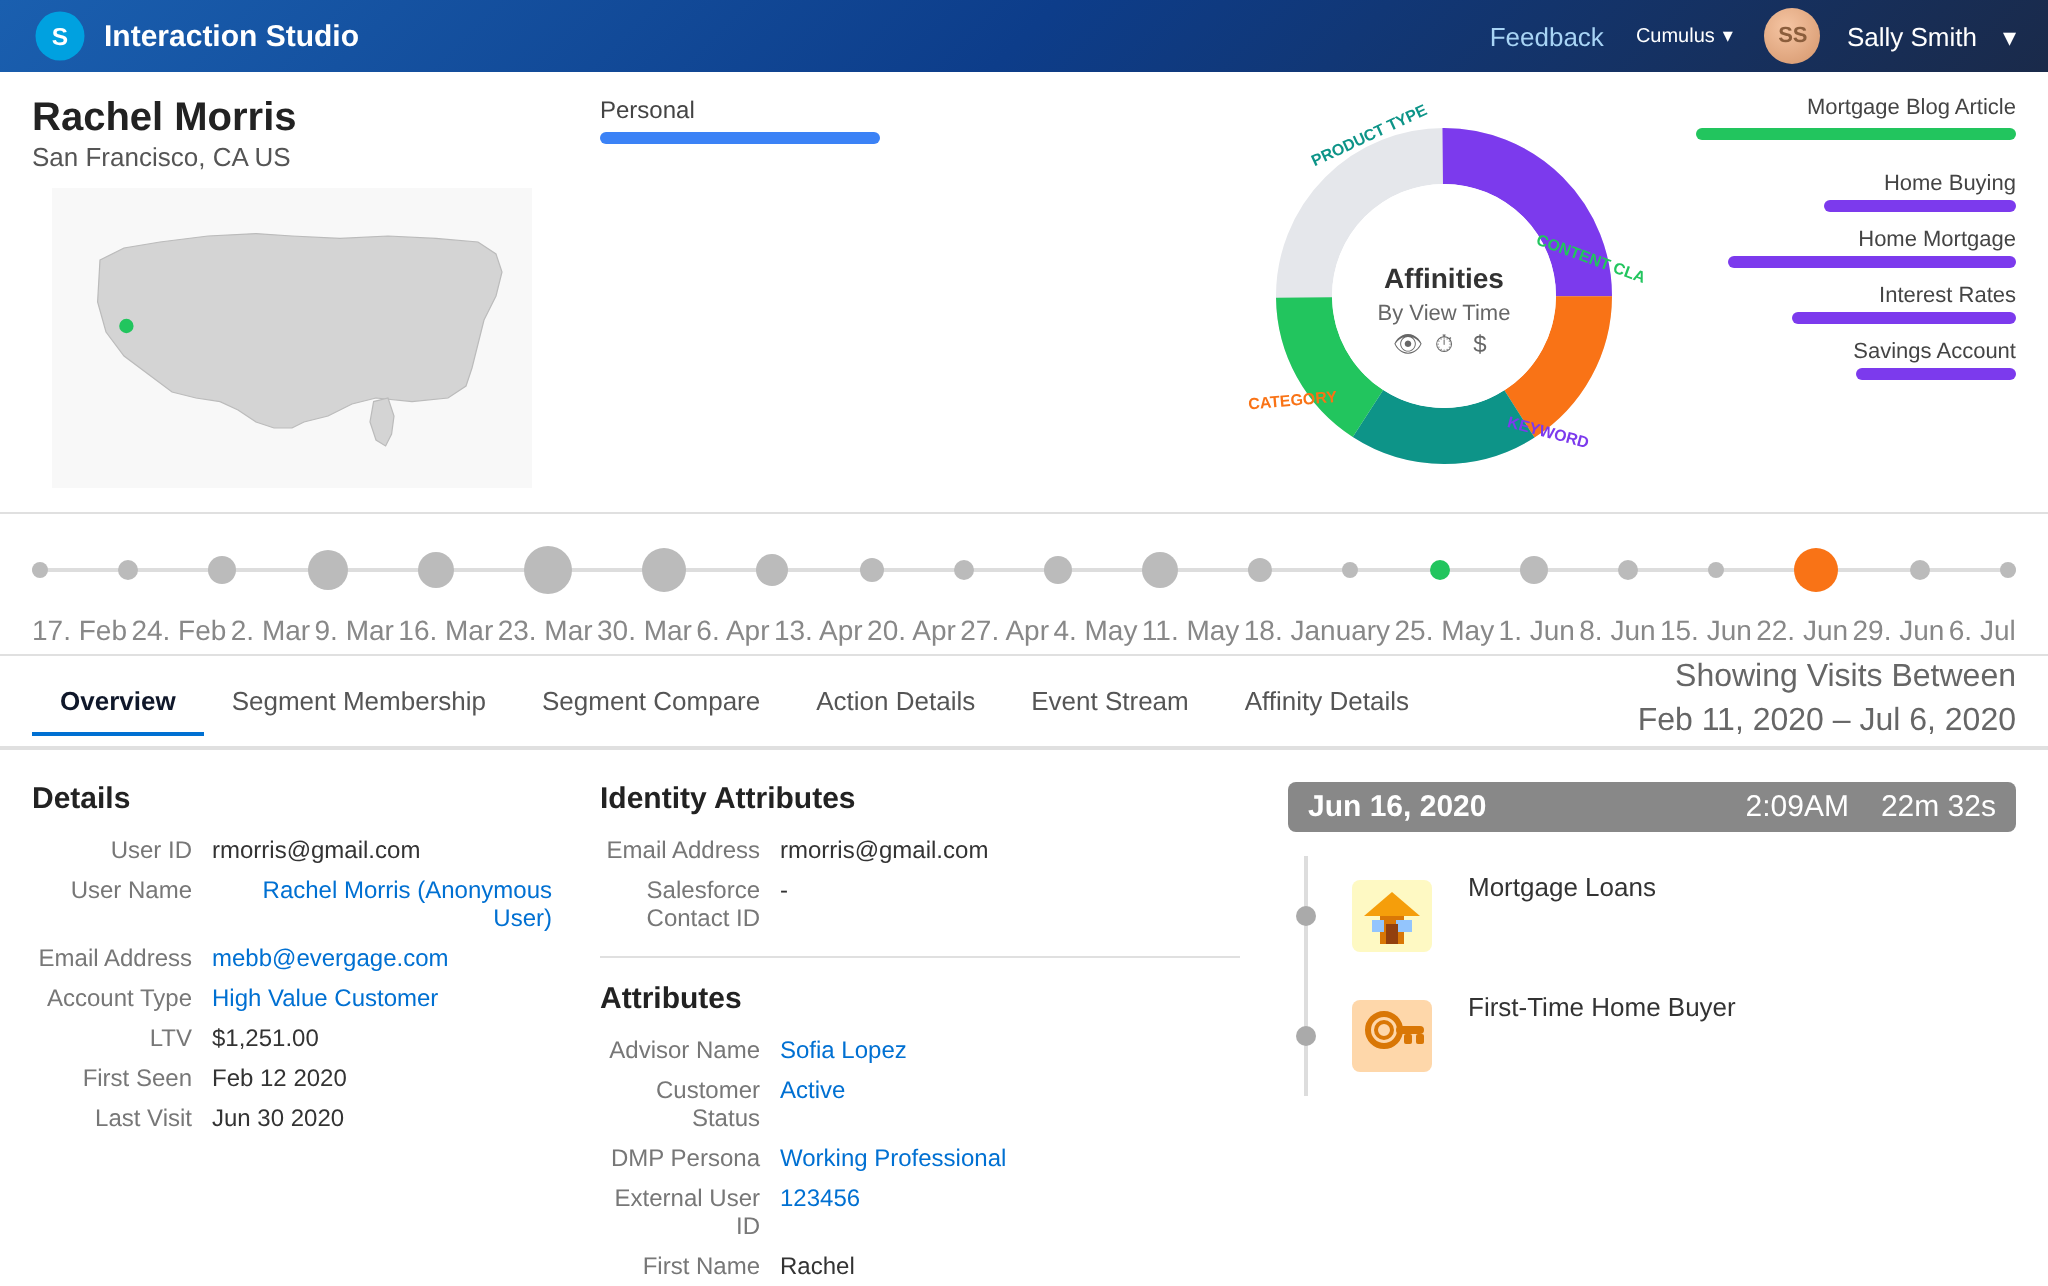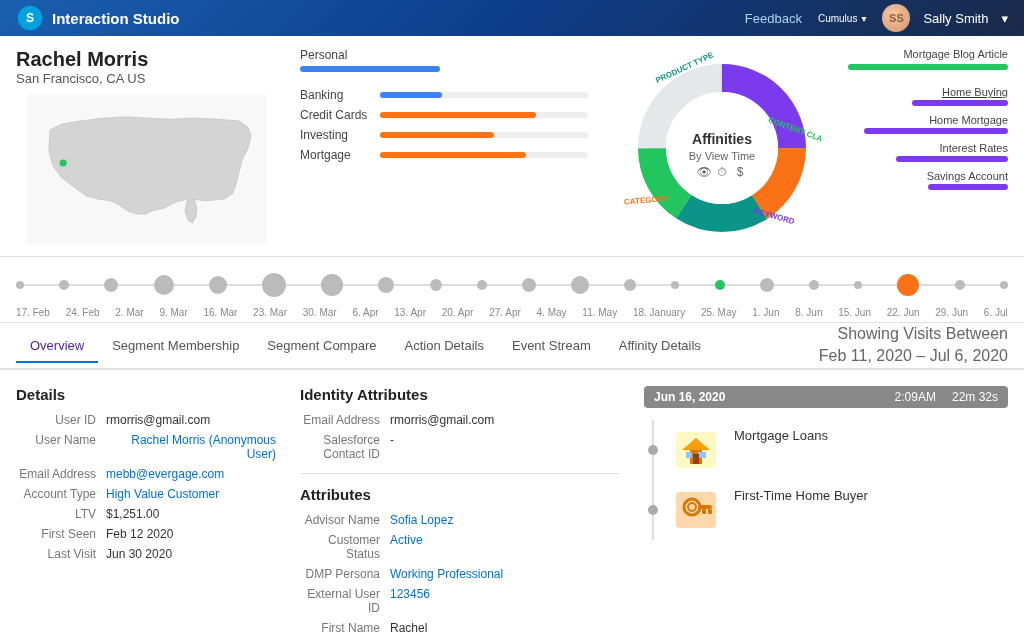"Banking" div { html: <div> <div> <span>Banking</span> <div> <div></div> </div> </div> <div> <span>Credit Cards</span> <div> <div></div> </div> </div> <div> <span>Investing</span> <div> <div></div> </div> </div> <div> <span>Mortgage</span> <div> <div></div> </div> </div> </div> -> none }
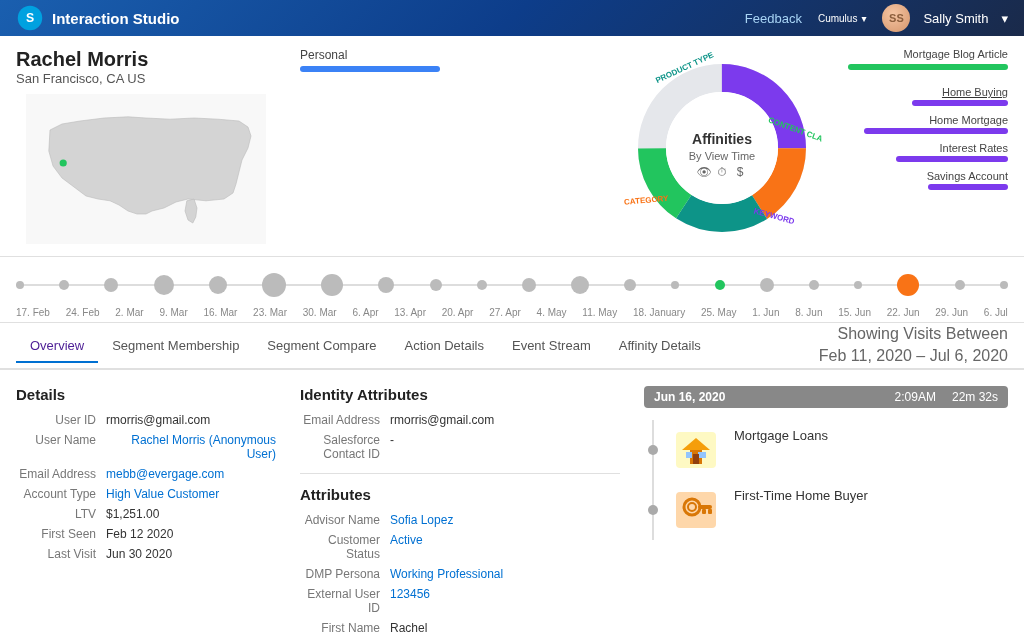"Home Buying" div { text-decoration: underline -> none }
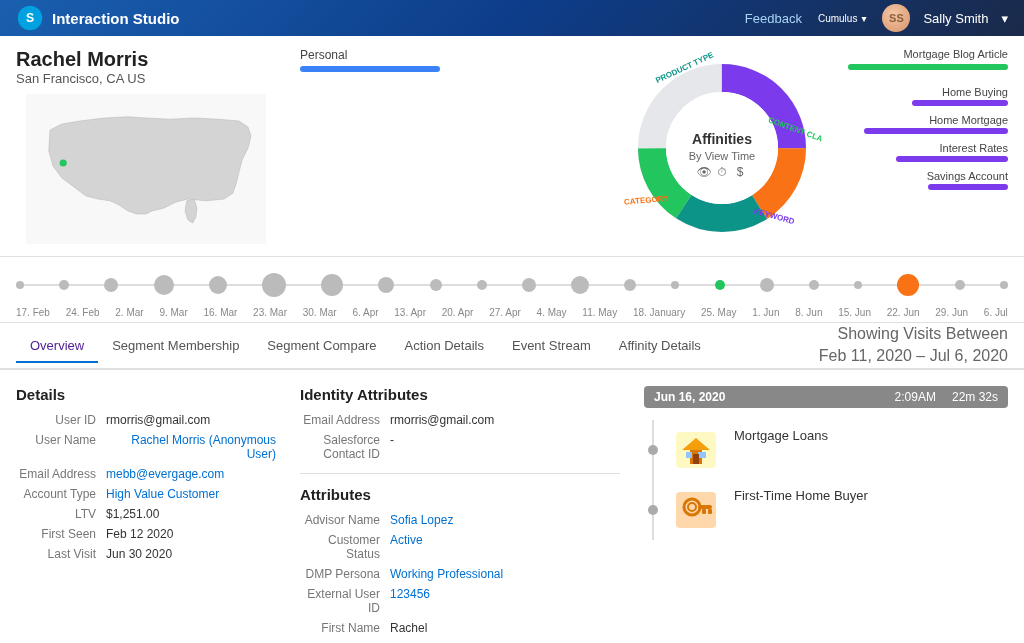"17. Feb" .timeline-labels { font-size: 10px -> 14px }
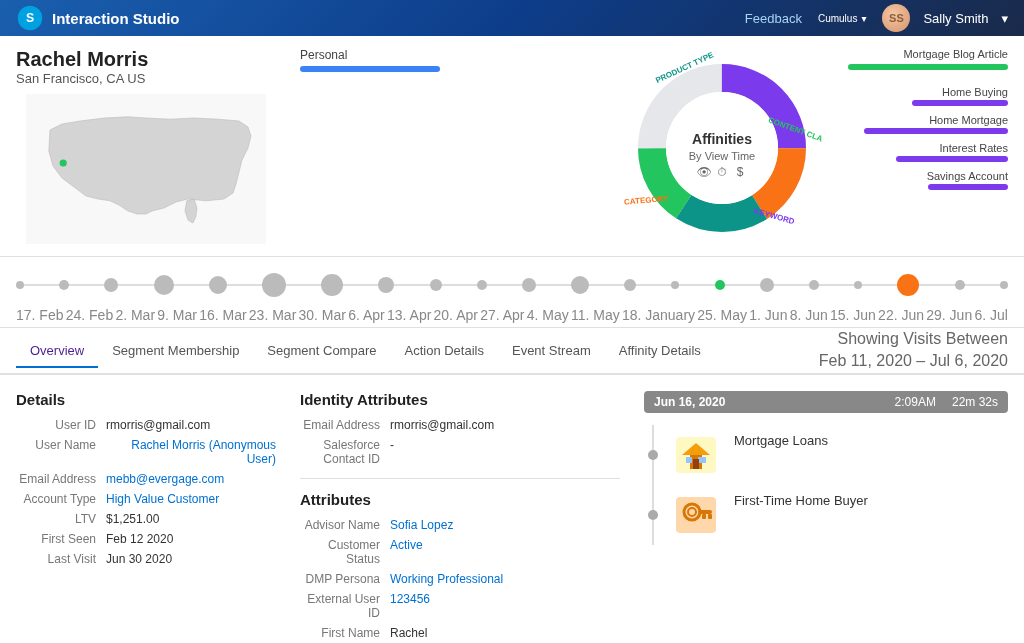"Overview" .tab.active { color: #4c1d95 -> #0f172a; font-weight: 400 -> 700 }
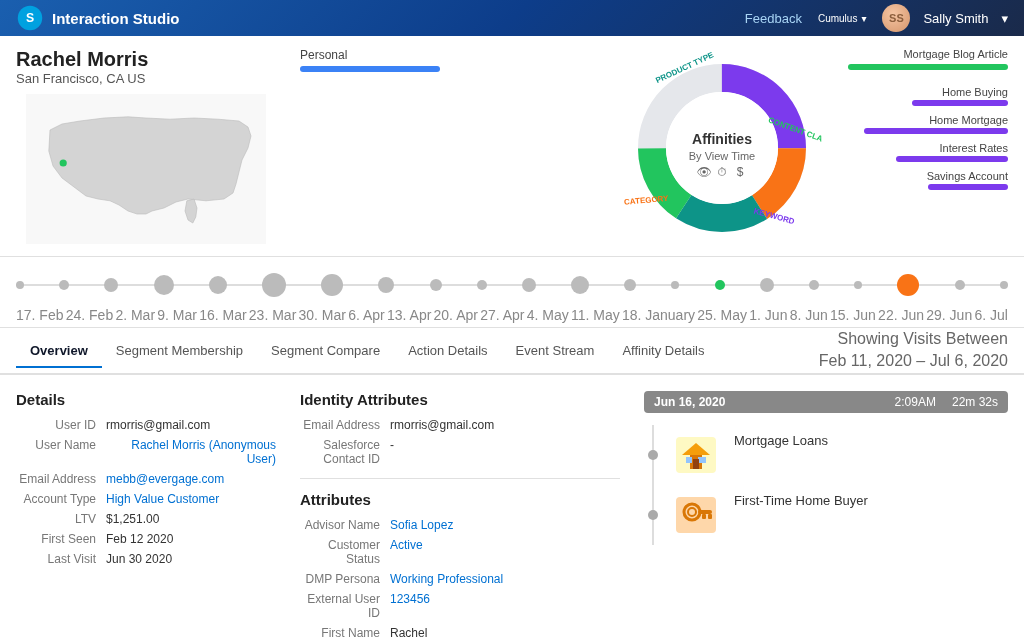"Jun 16, 2020" .event-header { font-size: 12px -> 15px }
